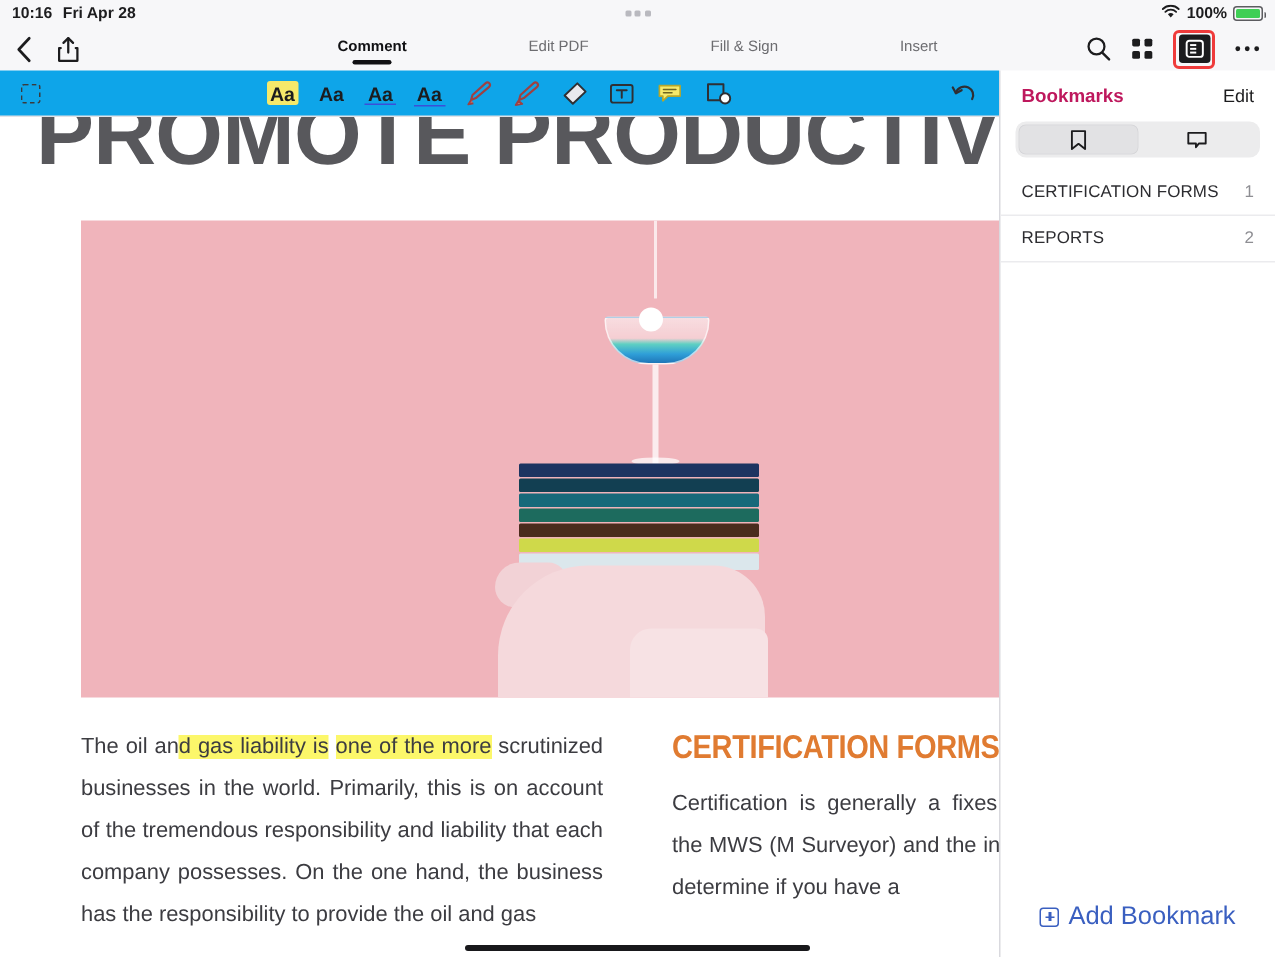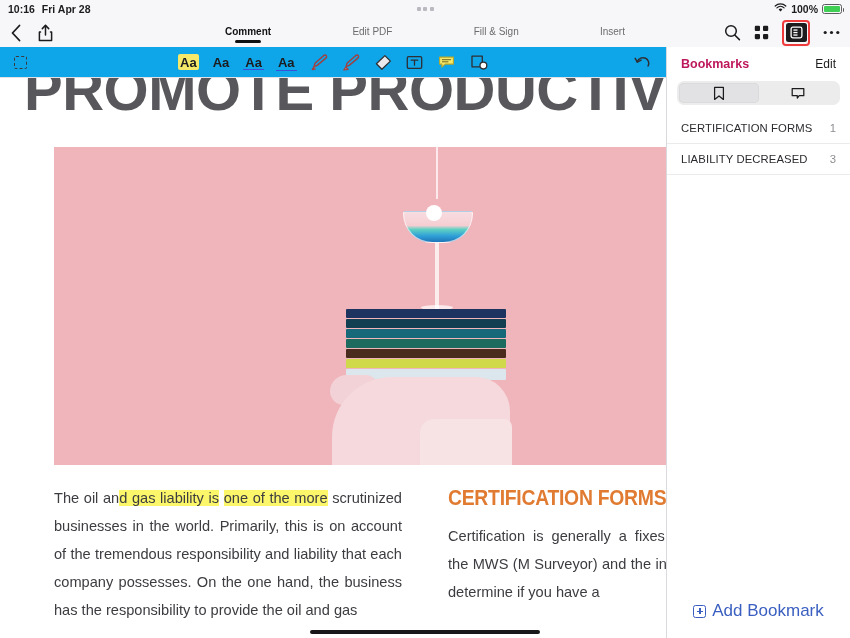"REPORTS" div.bm-item { html: none -> <div> <span>REPORTS</span> <span>2</span> </div> }
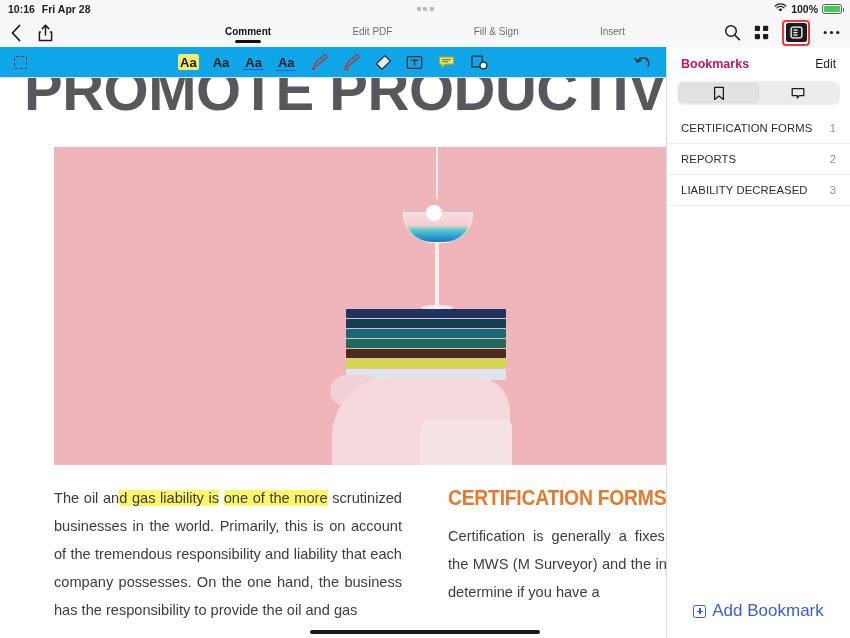"LIABILITY DECREASED" div.bm-item { html: <div> <span>LIABILITY DECREASED</span> <span>3</span> </div> -> none }
